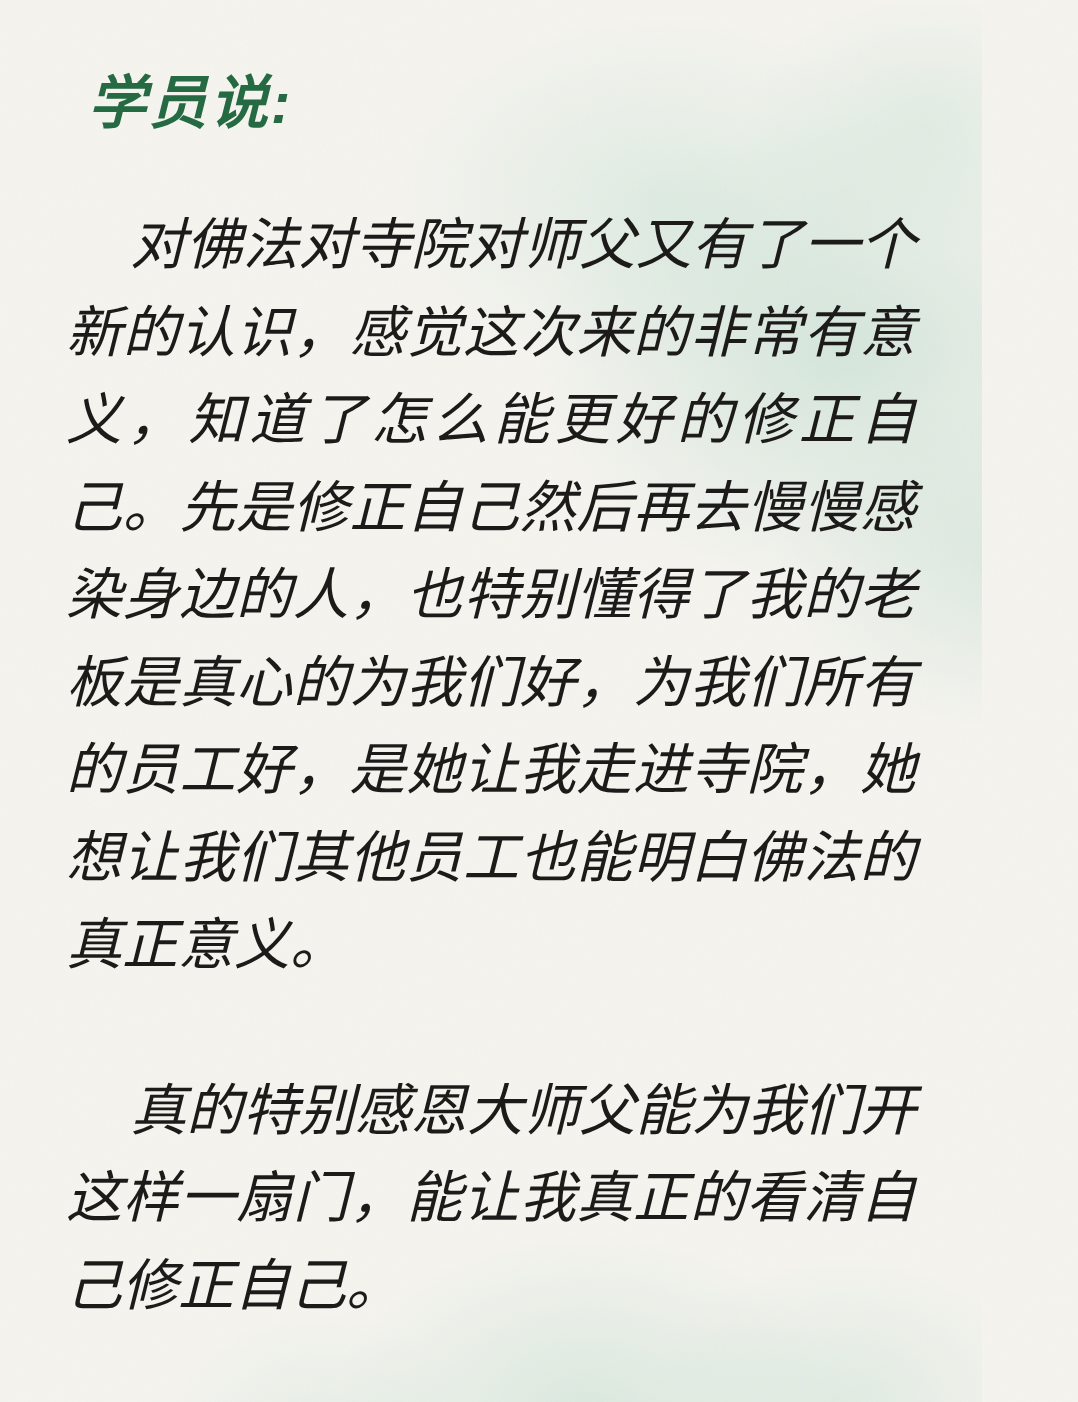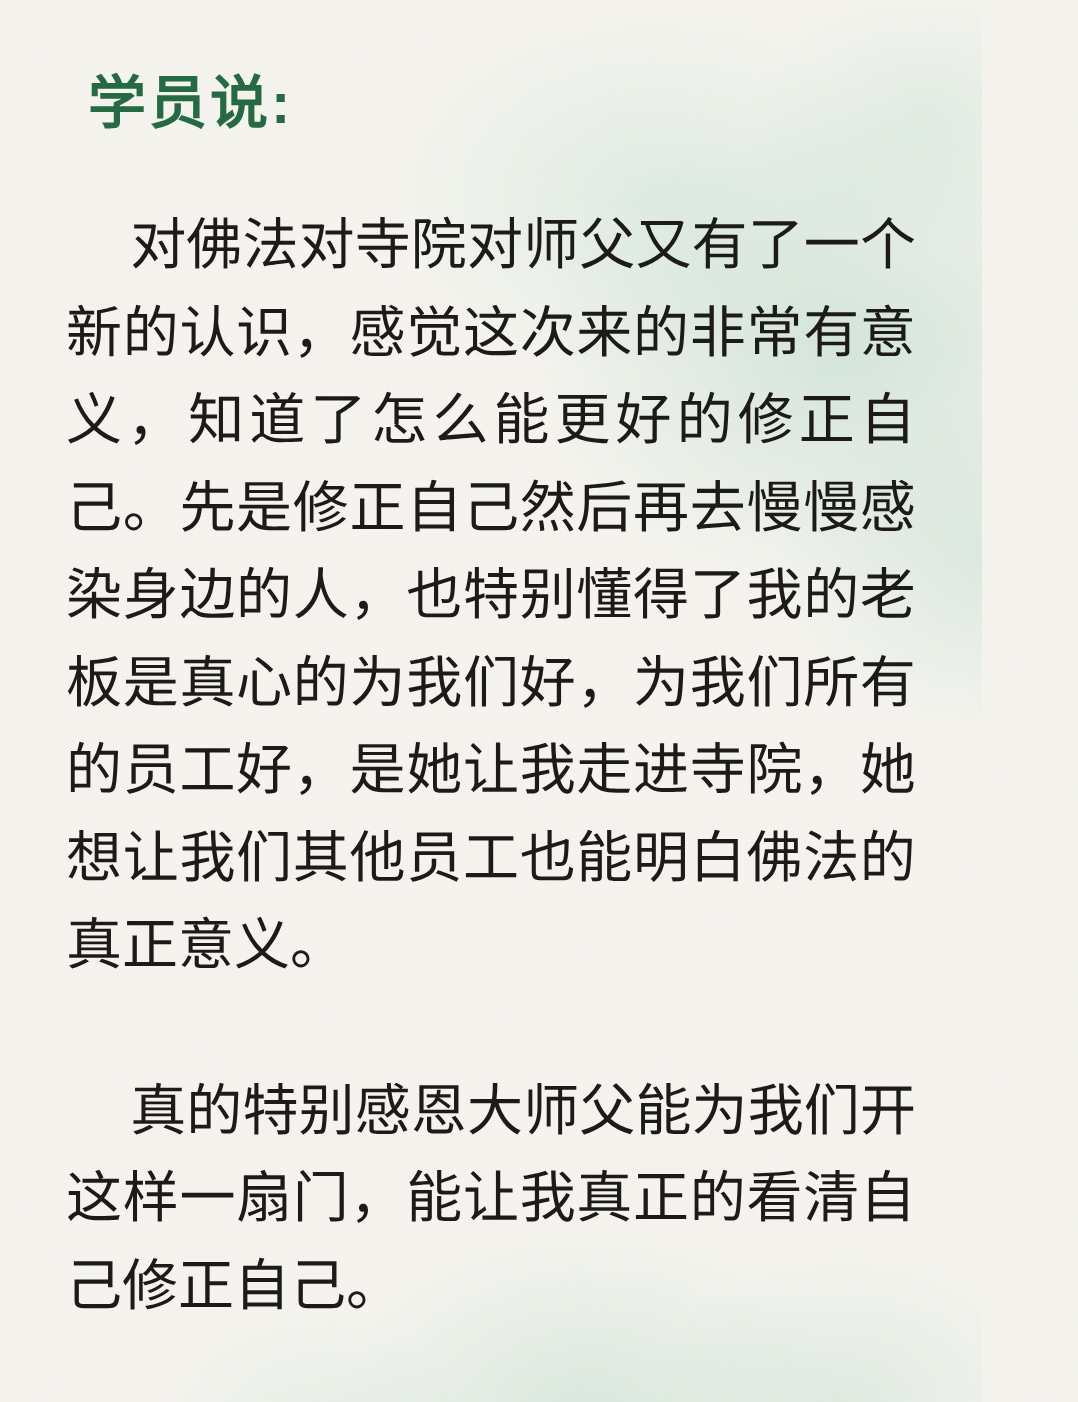"学员说:" .page { font-style: none -> italic }
